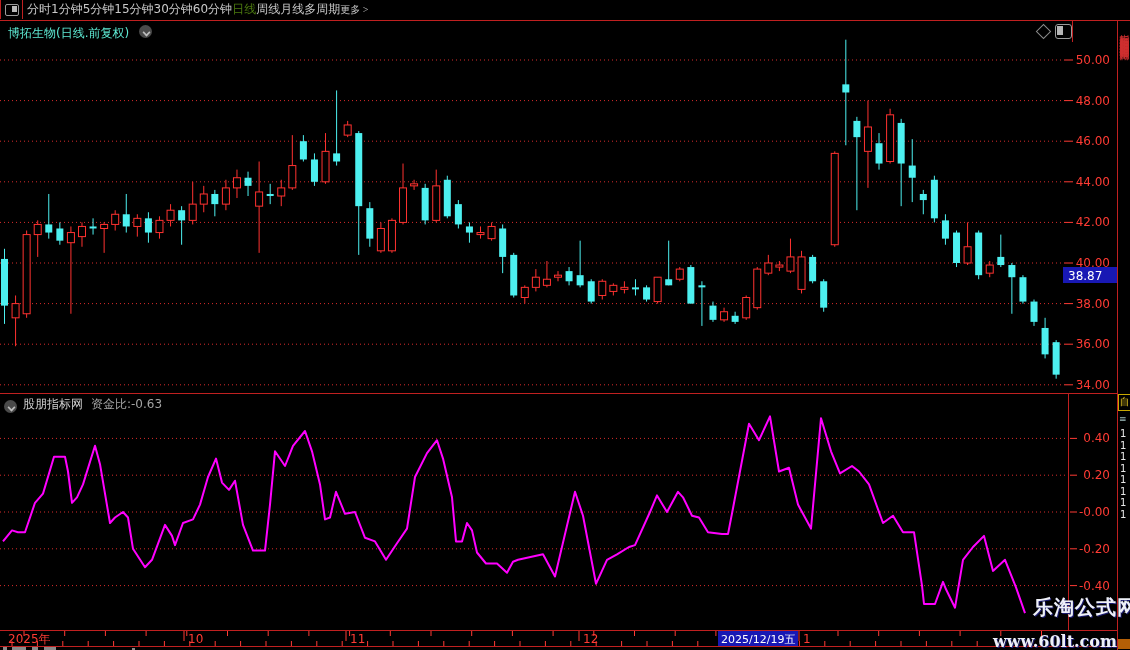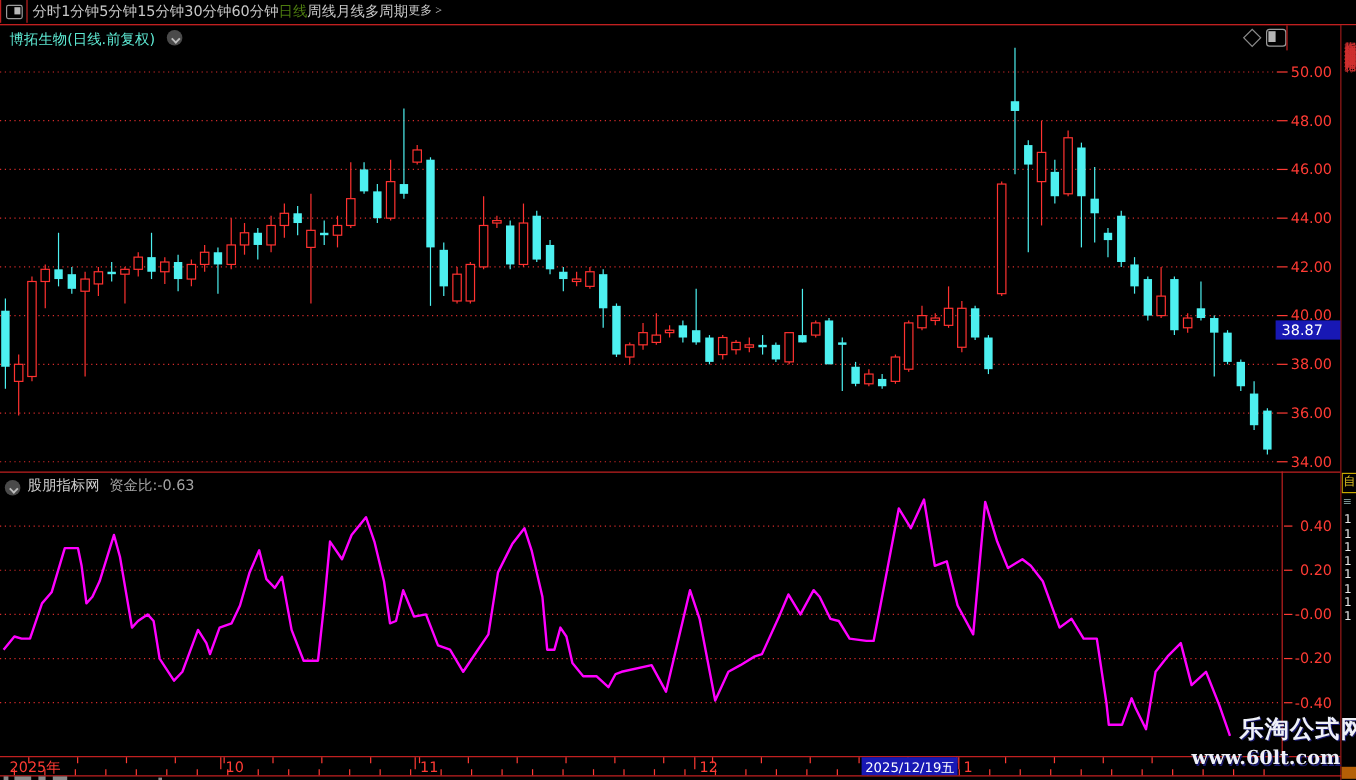"www.60lt.com" .wm-url { margin-top: 1px -> 11px }
